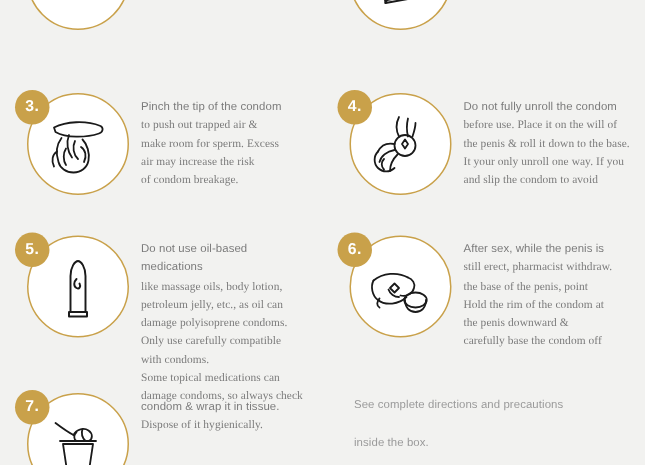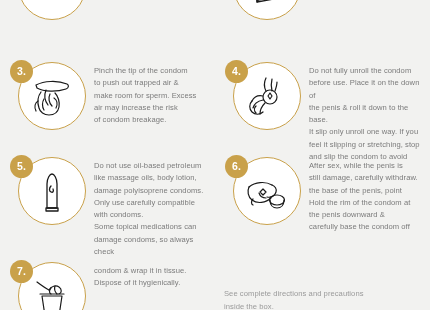"to push out trapped air" .body p + p { font-family: none -> Liberation Serif, serif }
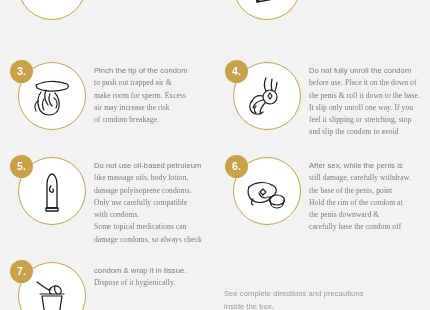"before use. Place it on" p { text: down -> will }
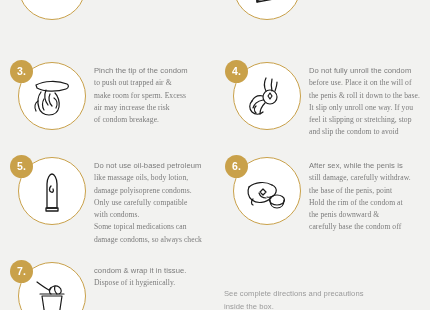"It slip only unroll one" p { text: slip -> your }
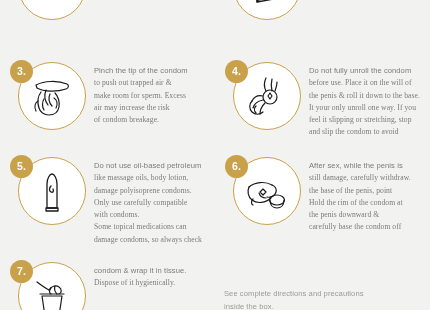"feel it slipping or stretching," p { html: <p>feel it slipping or stretching, stop</p> -> none }
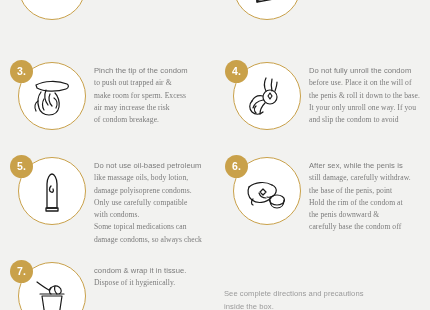"Do not use oil-based petroleum" p { text: petroleum -> medications }
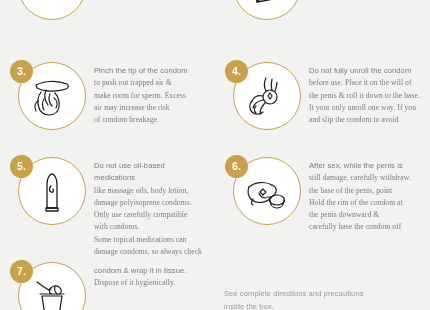"still damage, carefully withdraw." p { text: damage, carefully -> erect, pharmacist }
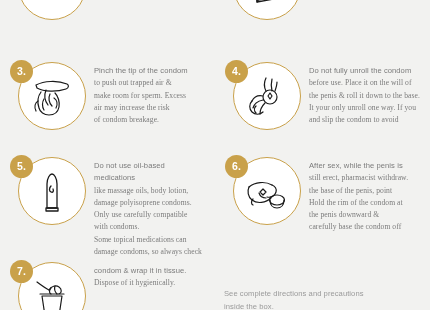"petroleum jelly, etc., as oil" p { html: none -> <p>petroleum jelly, etc., as oil can</p> }
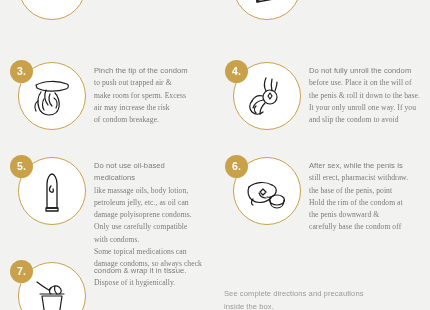"See complete directions and precautions" .footer-note p { margin: 0 -> 12px }
